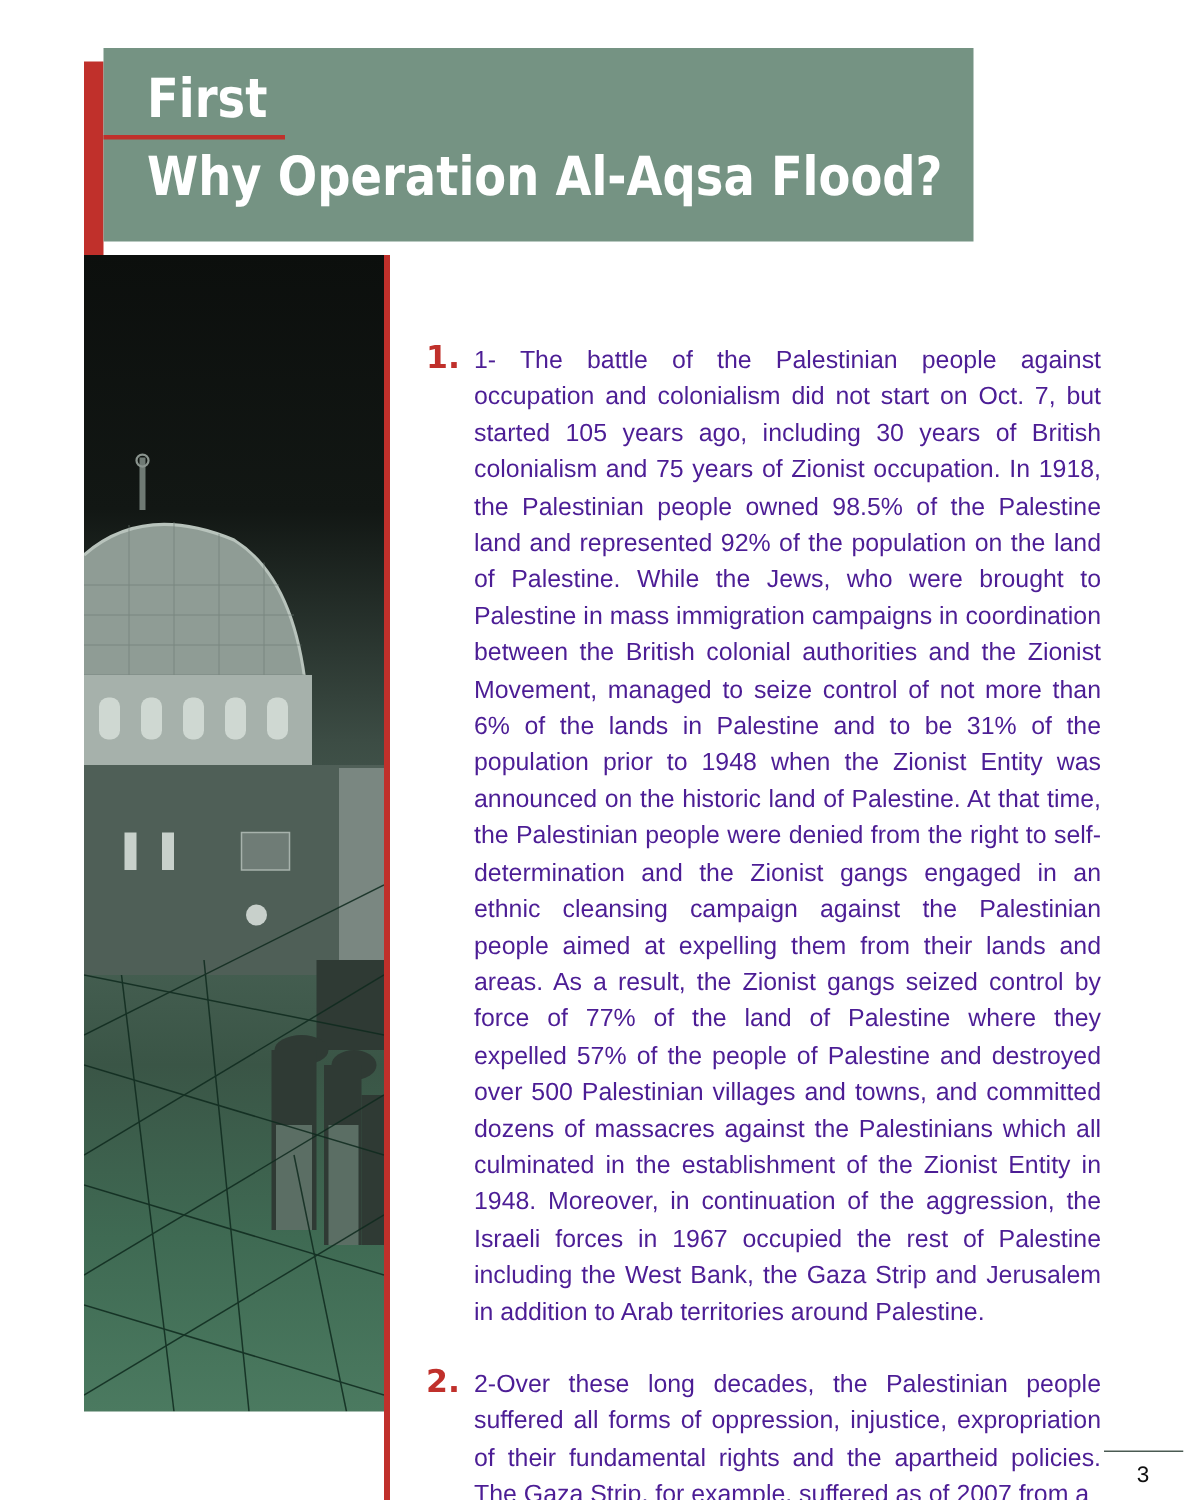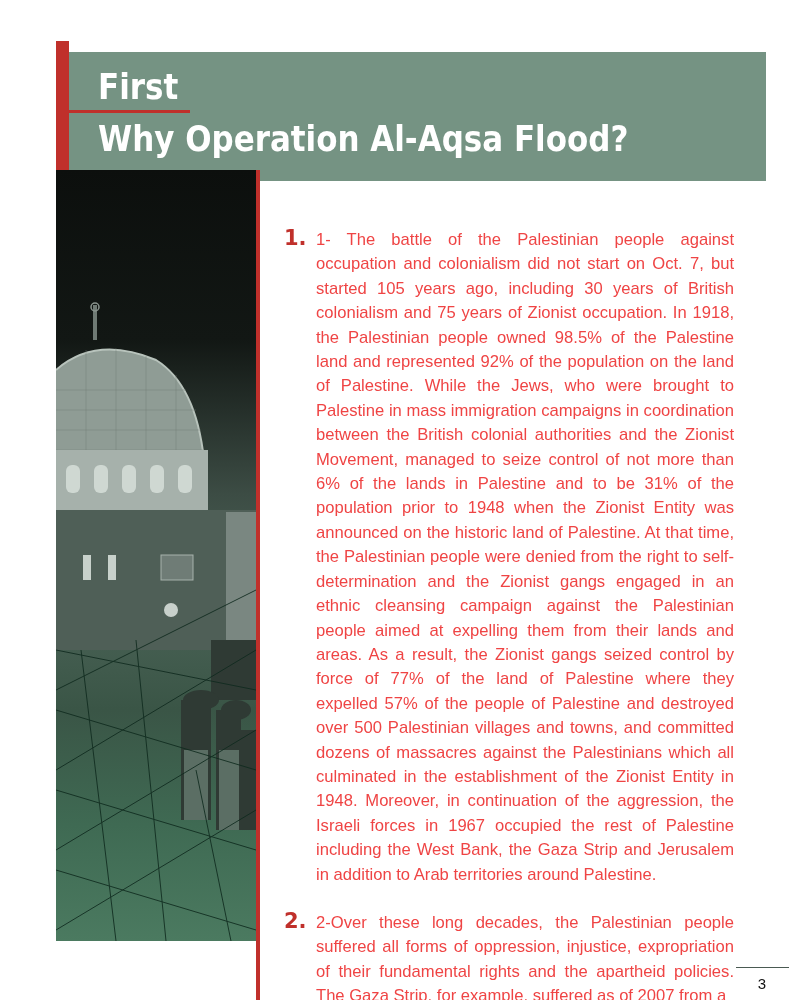"First" .header { top: 52px -> 32px; width: 697px -> 580px }
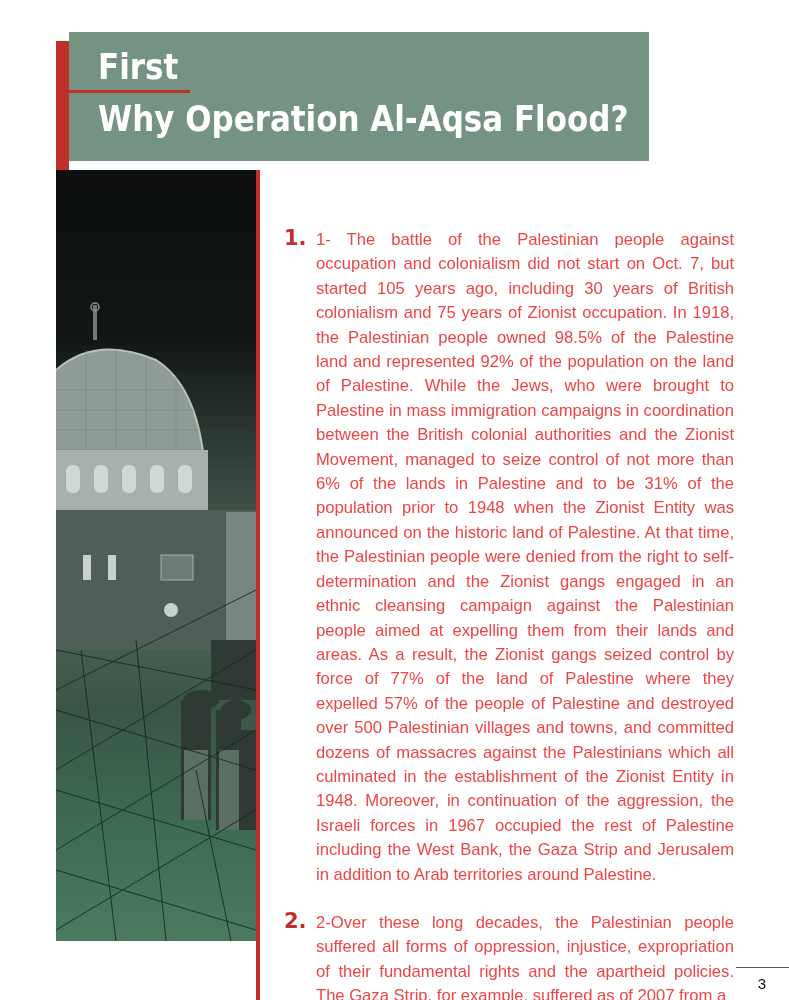"1- The battle of the" .item-text { color: #ef4444 -> #4c1d95 }
